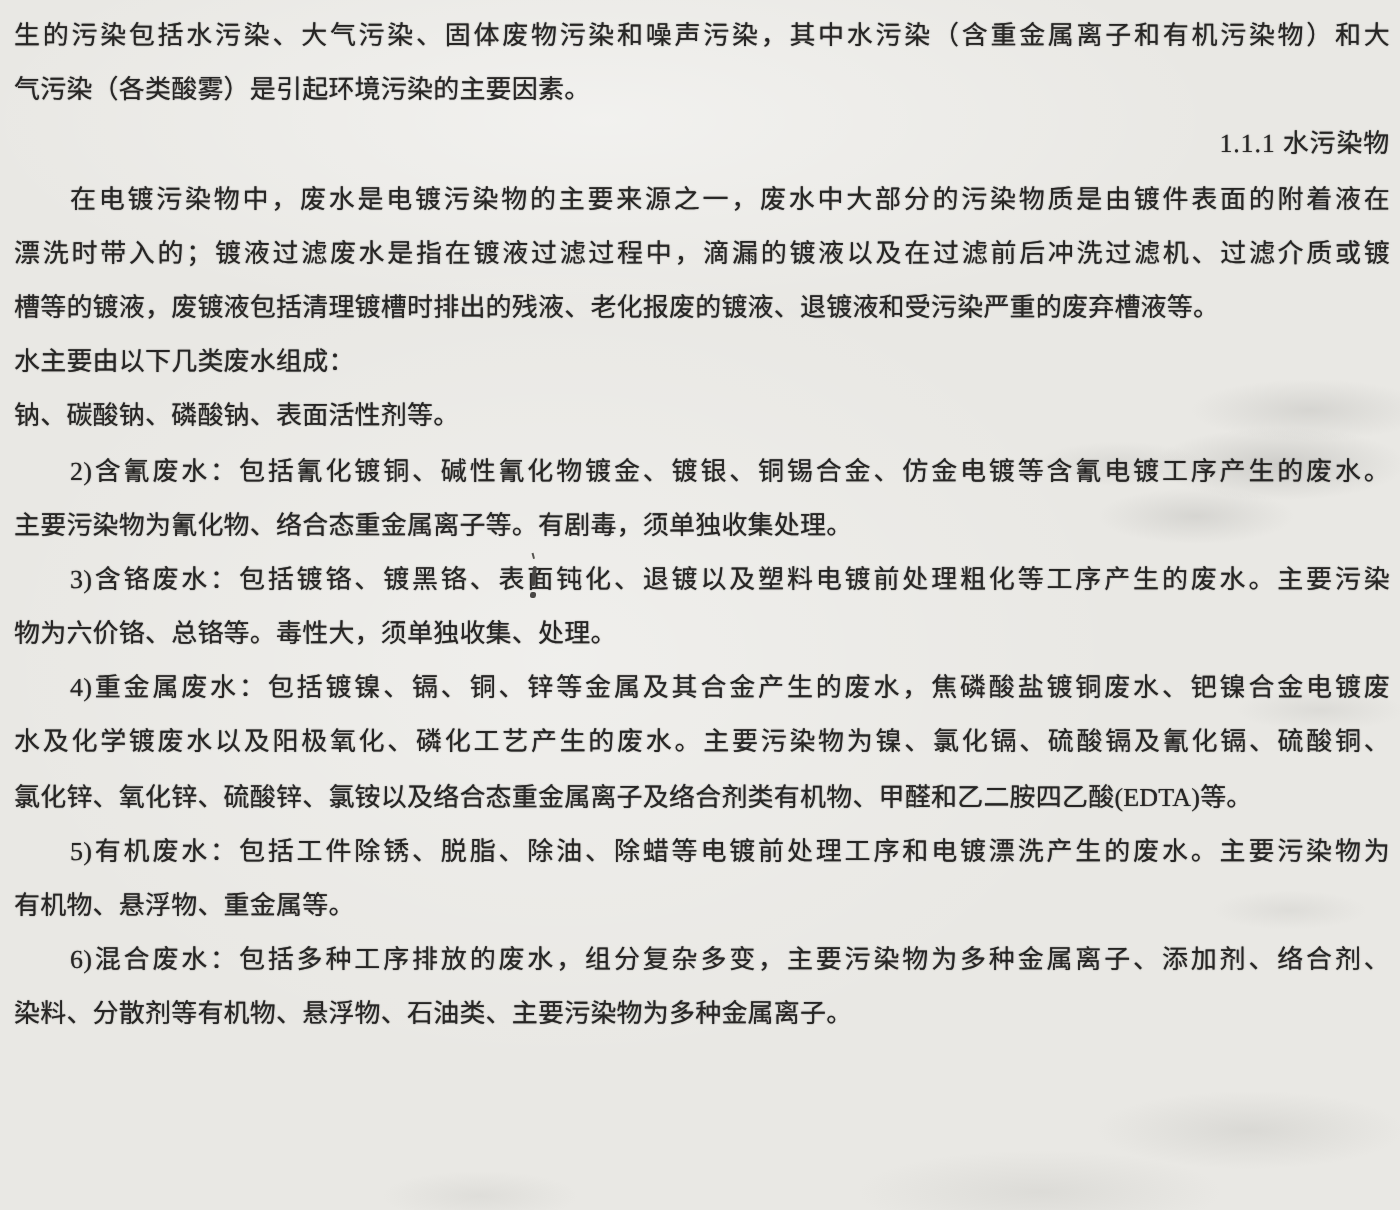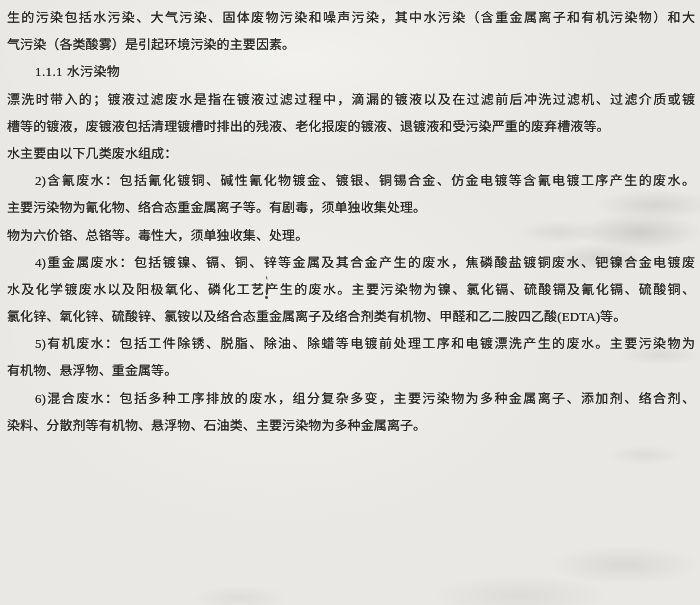"1.1.1 水污染物" .line.heading { text-align: none -> right }
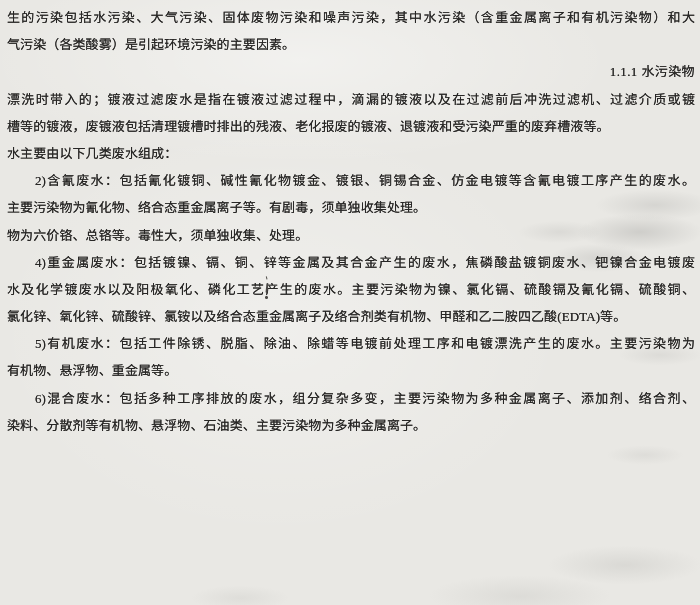"在电镀污染物中，废水是电镀污染物的主要来源之一，废水中大部分的污染物质是由镀件表" div.line { html: none -> <div>在电镀污染物中，废水是电镀污染物的主要来源之一，废水中大部分的污染物质是由镀件表面的附着液在</div> }
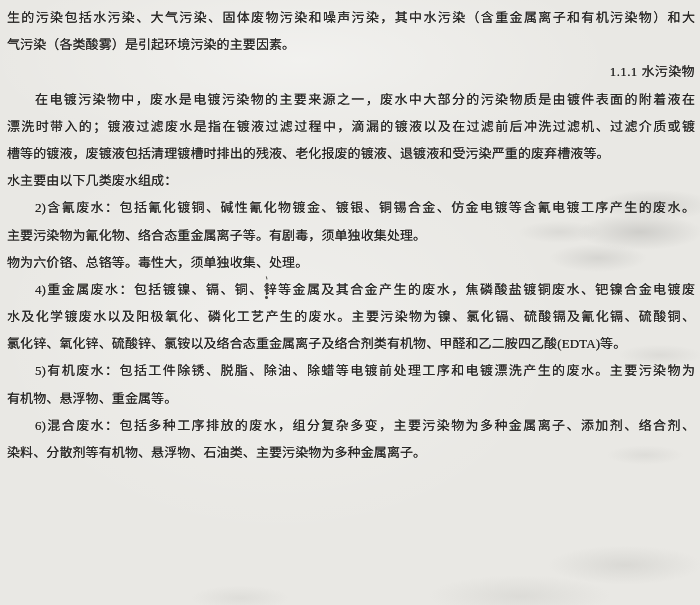"钠、碳酸钠、磷酸钠、表面活性剂等。" div.line { html: none -> <div>钠、碳酸钠、磷酸钠、表面活性剂等。</div> }
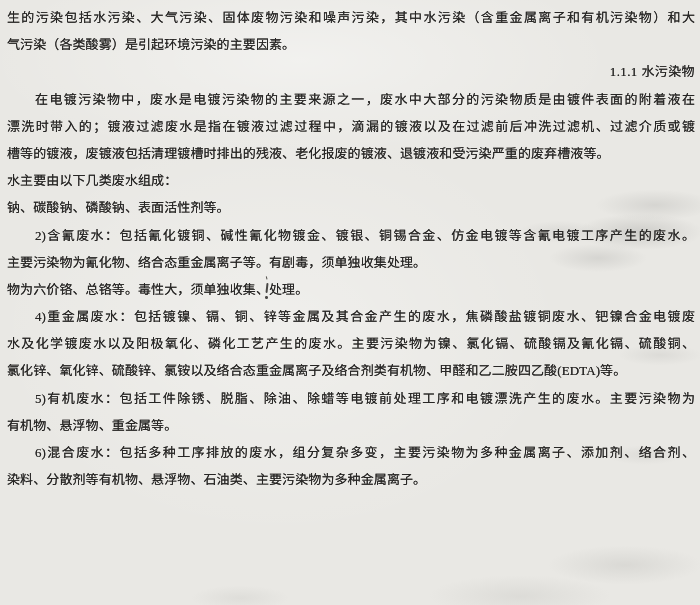"3)含铬废水：包括镀铬、镀黑铬、表面钝化、退镀以及塑料电镀前处理粗化等工序产生的" div.line { html: none -> <div>3)含铬废水：包括镀铬、镀黑铬、表面钝化、退镀以及塑料电镀前处理粗化等工序产生的废水。主要污染</div> }
